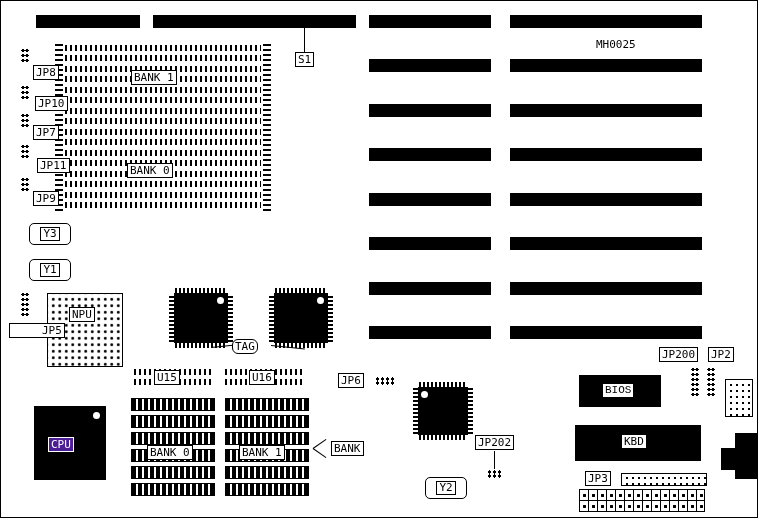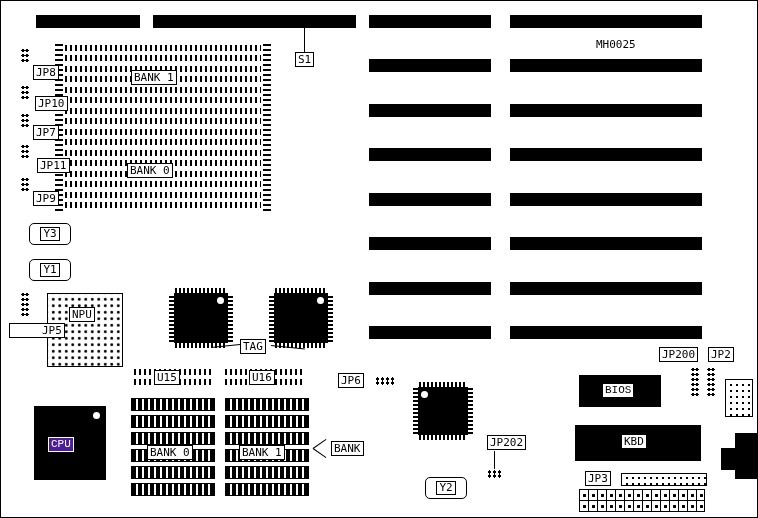"TAG" div.lbl { border-radius: none -> 6px; left: 239px -> 231px }
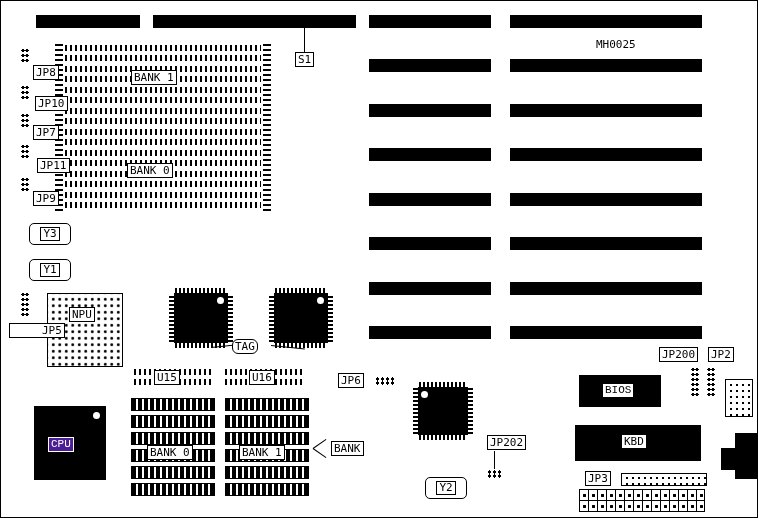"CPU" .lbl.inverse { font-family: Liberation Mono, monospace -> none }
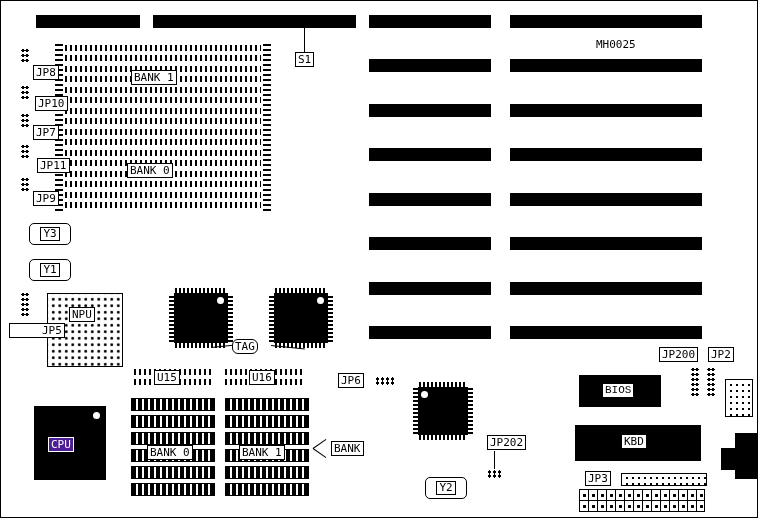"JP202" div.lbl { left: 486px -> 474px }
